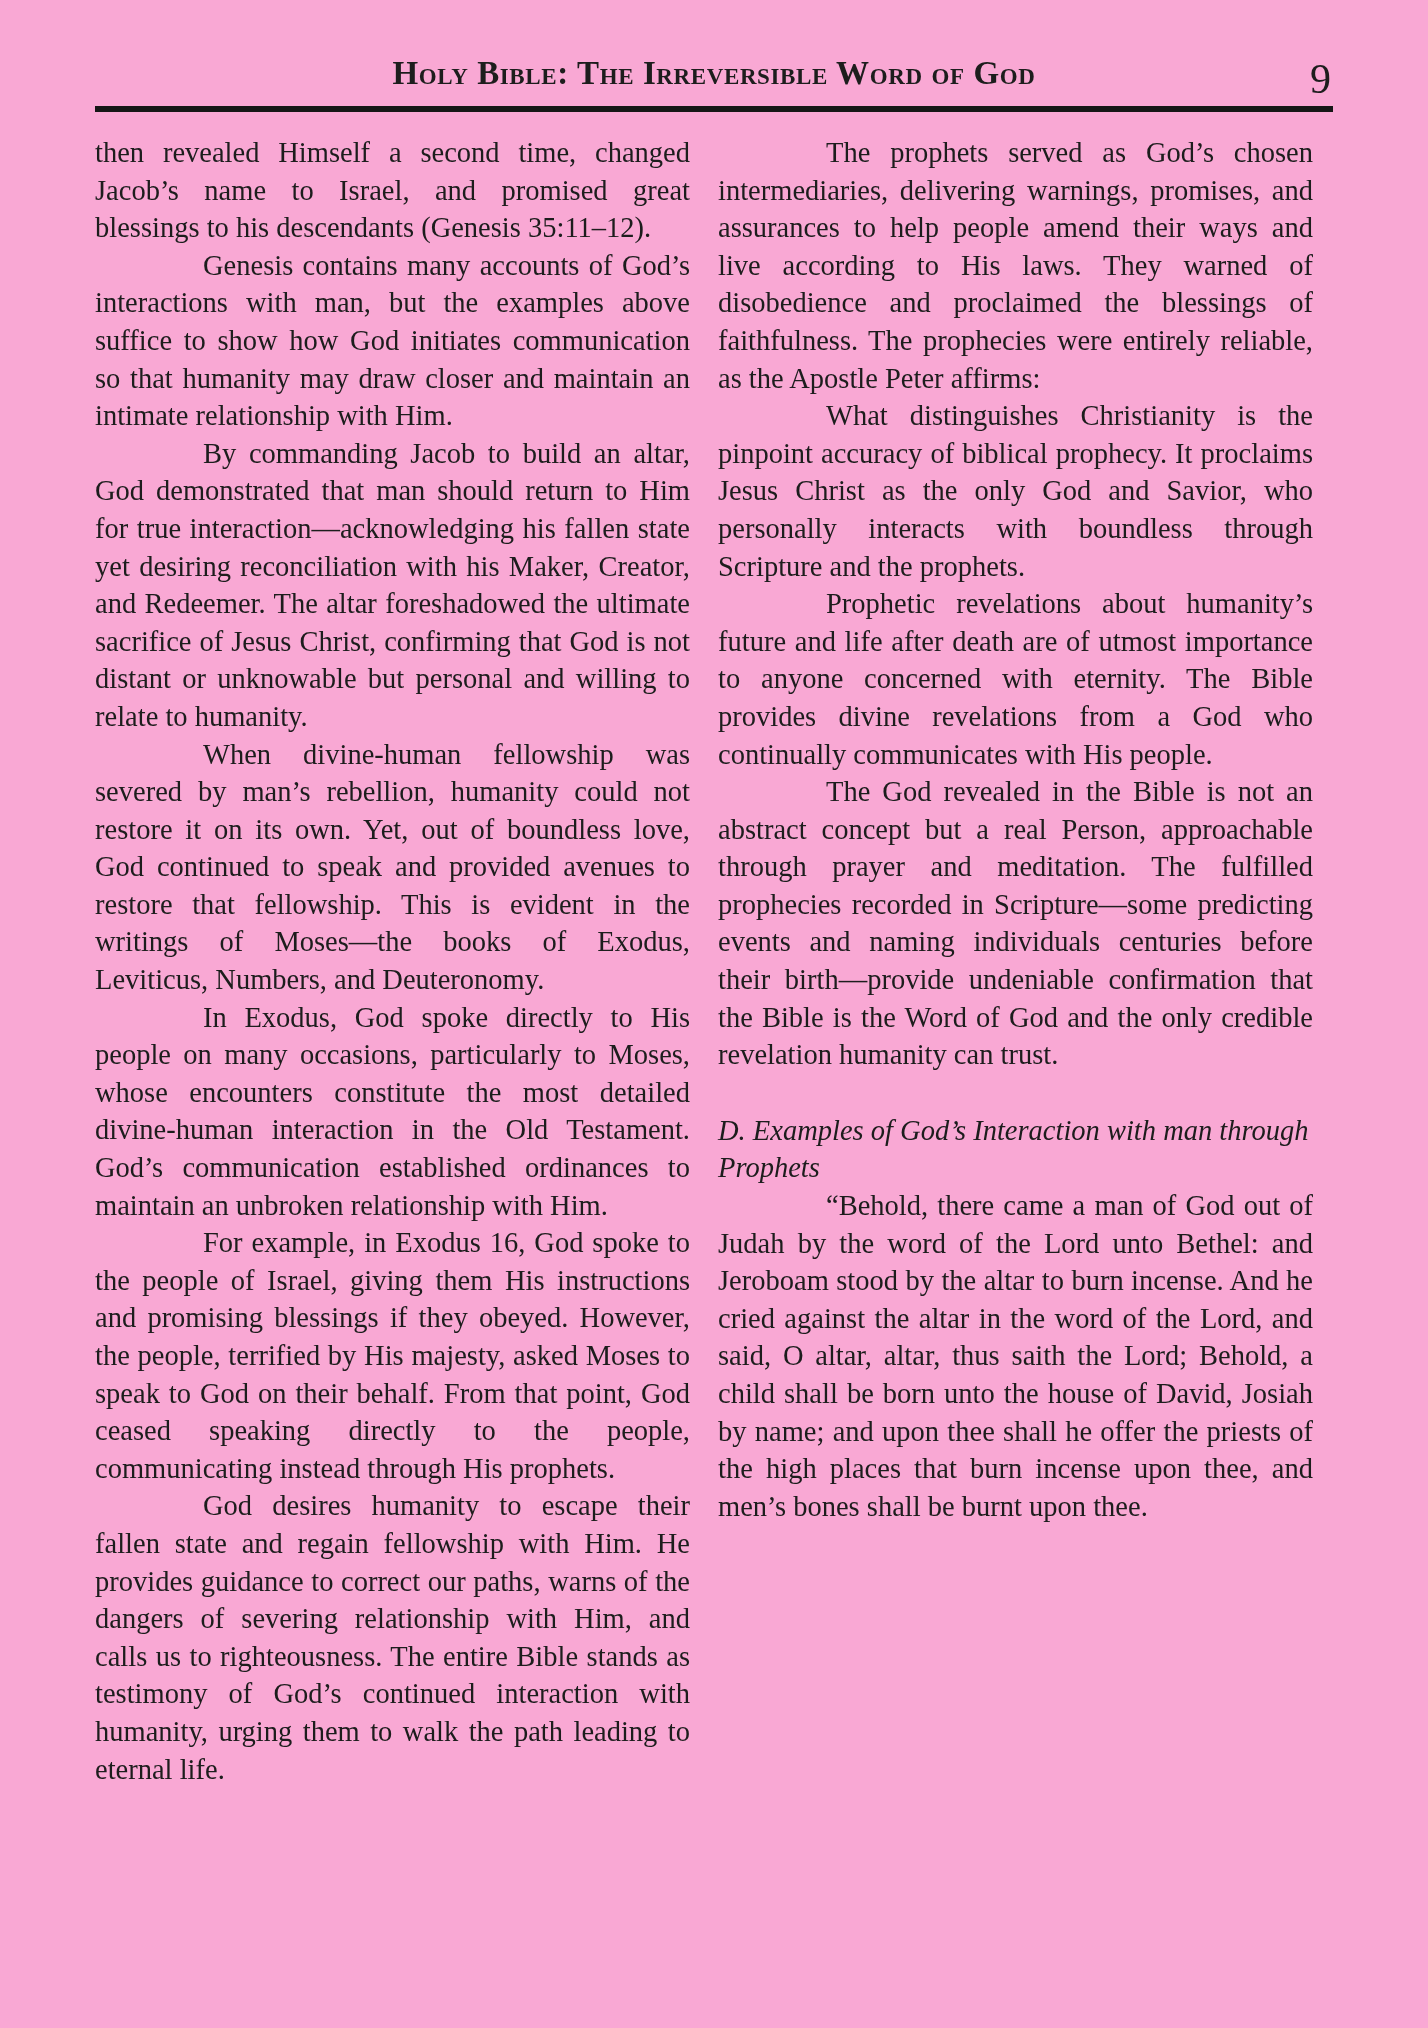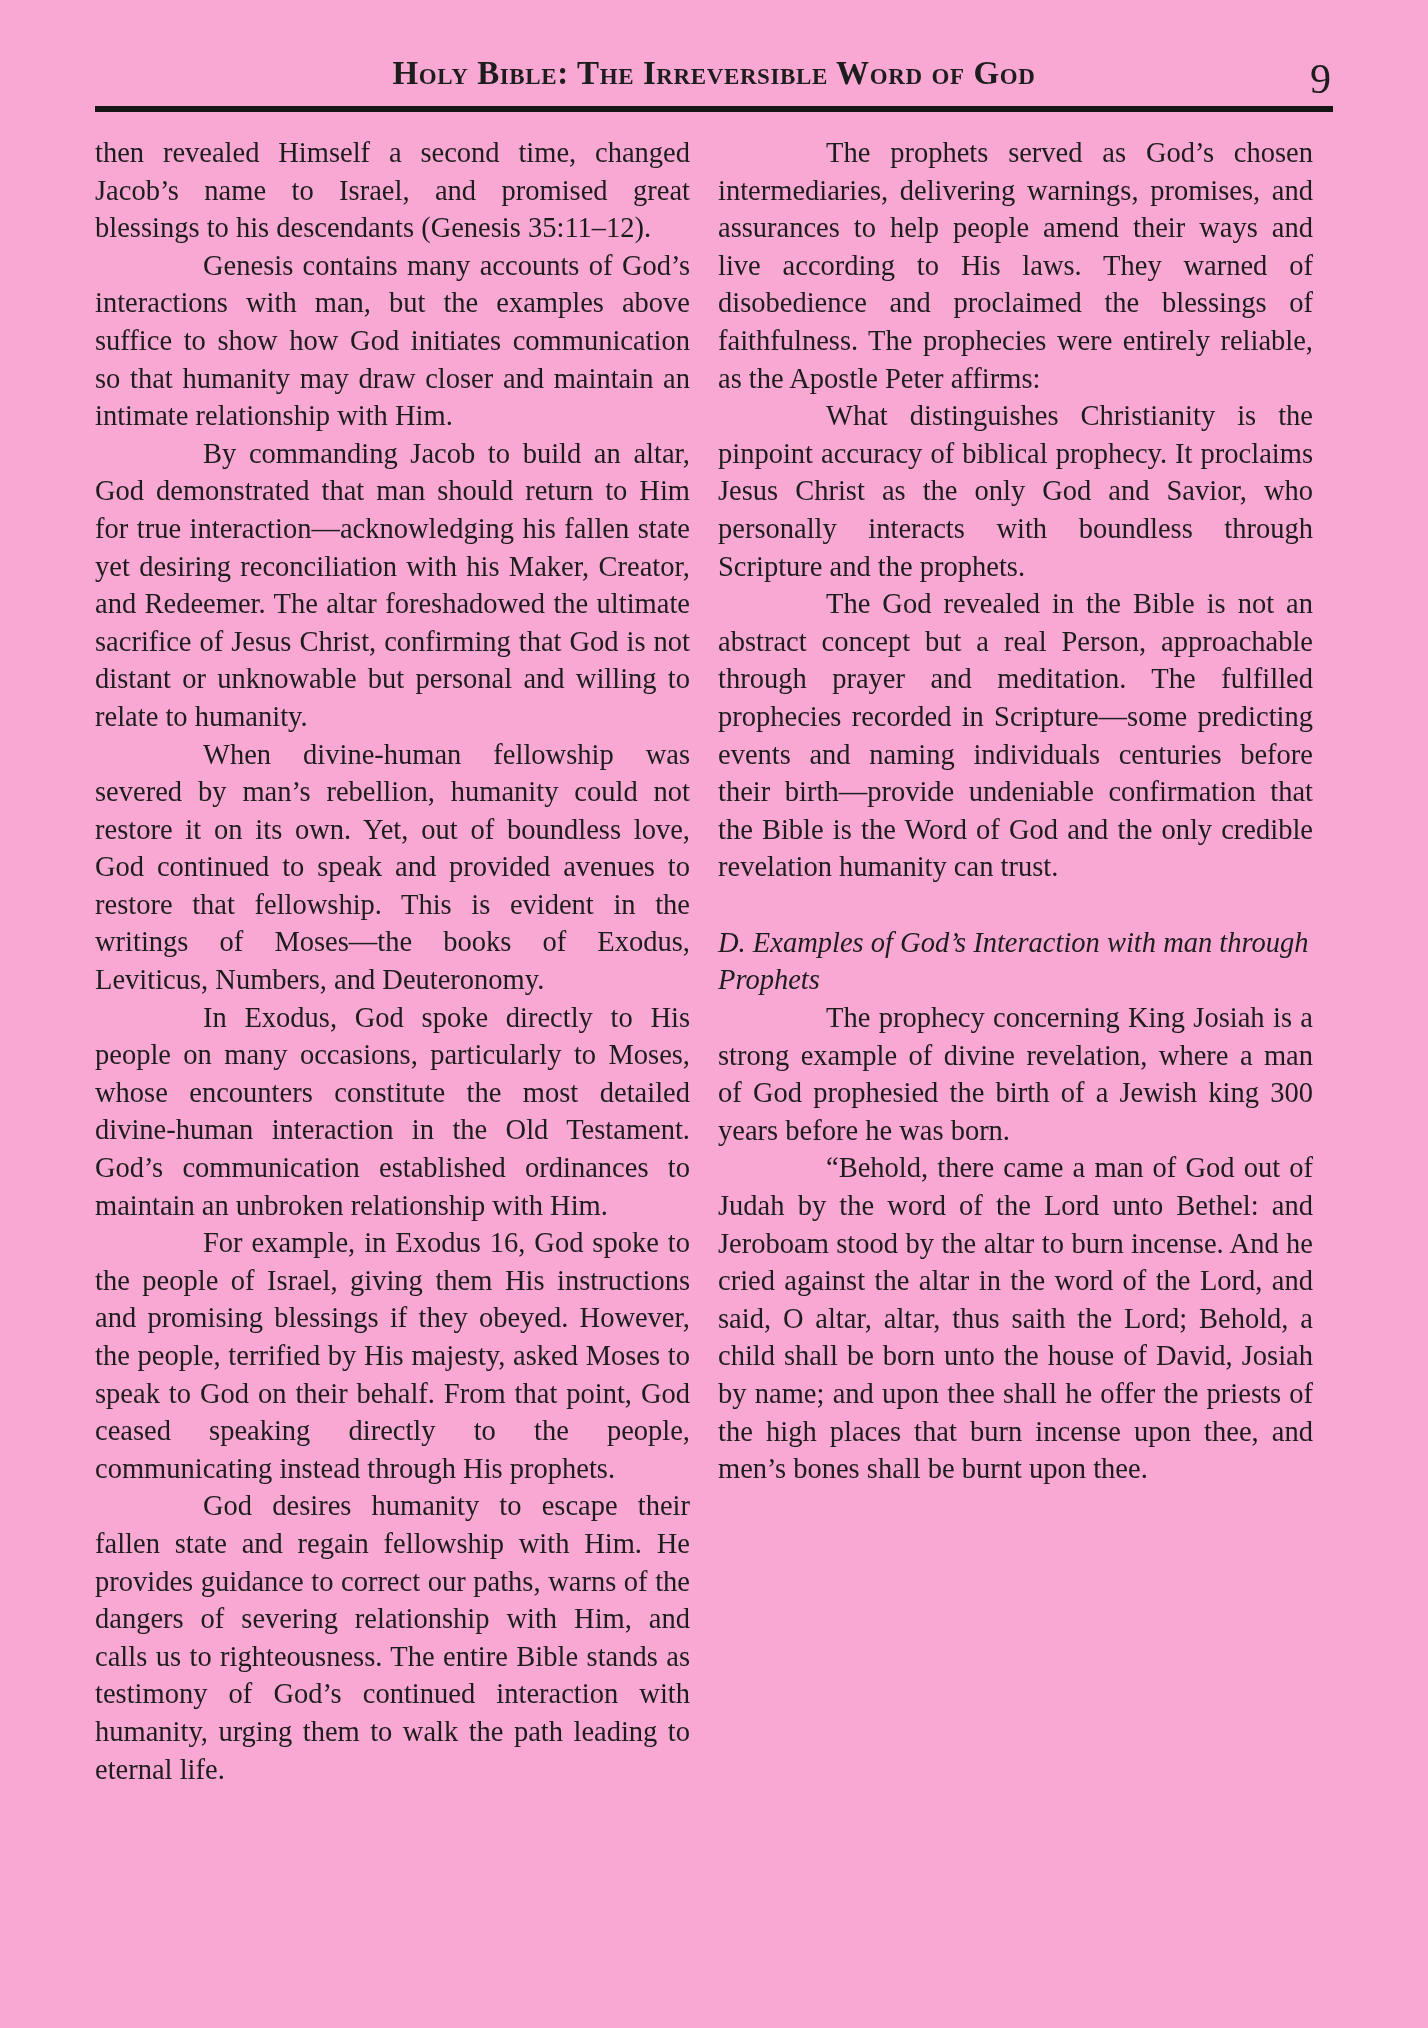"Prophetic revelations about humanity’s" p.indent { html: none -> <p>Prophetic revelations about humanity’s future and life after death are of utmost importance to anyone concerned with eternity. The Bible provides divine revelations from a God who continually communicates with His people.</p> }
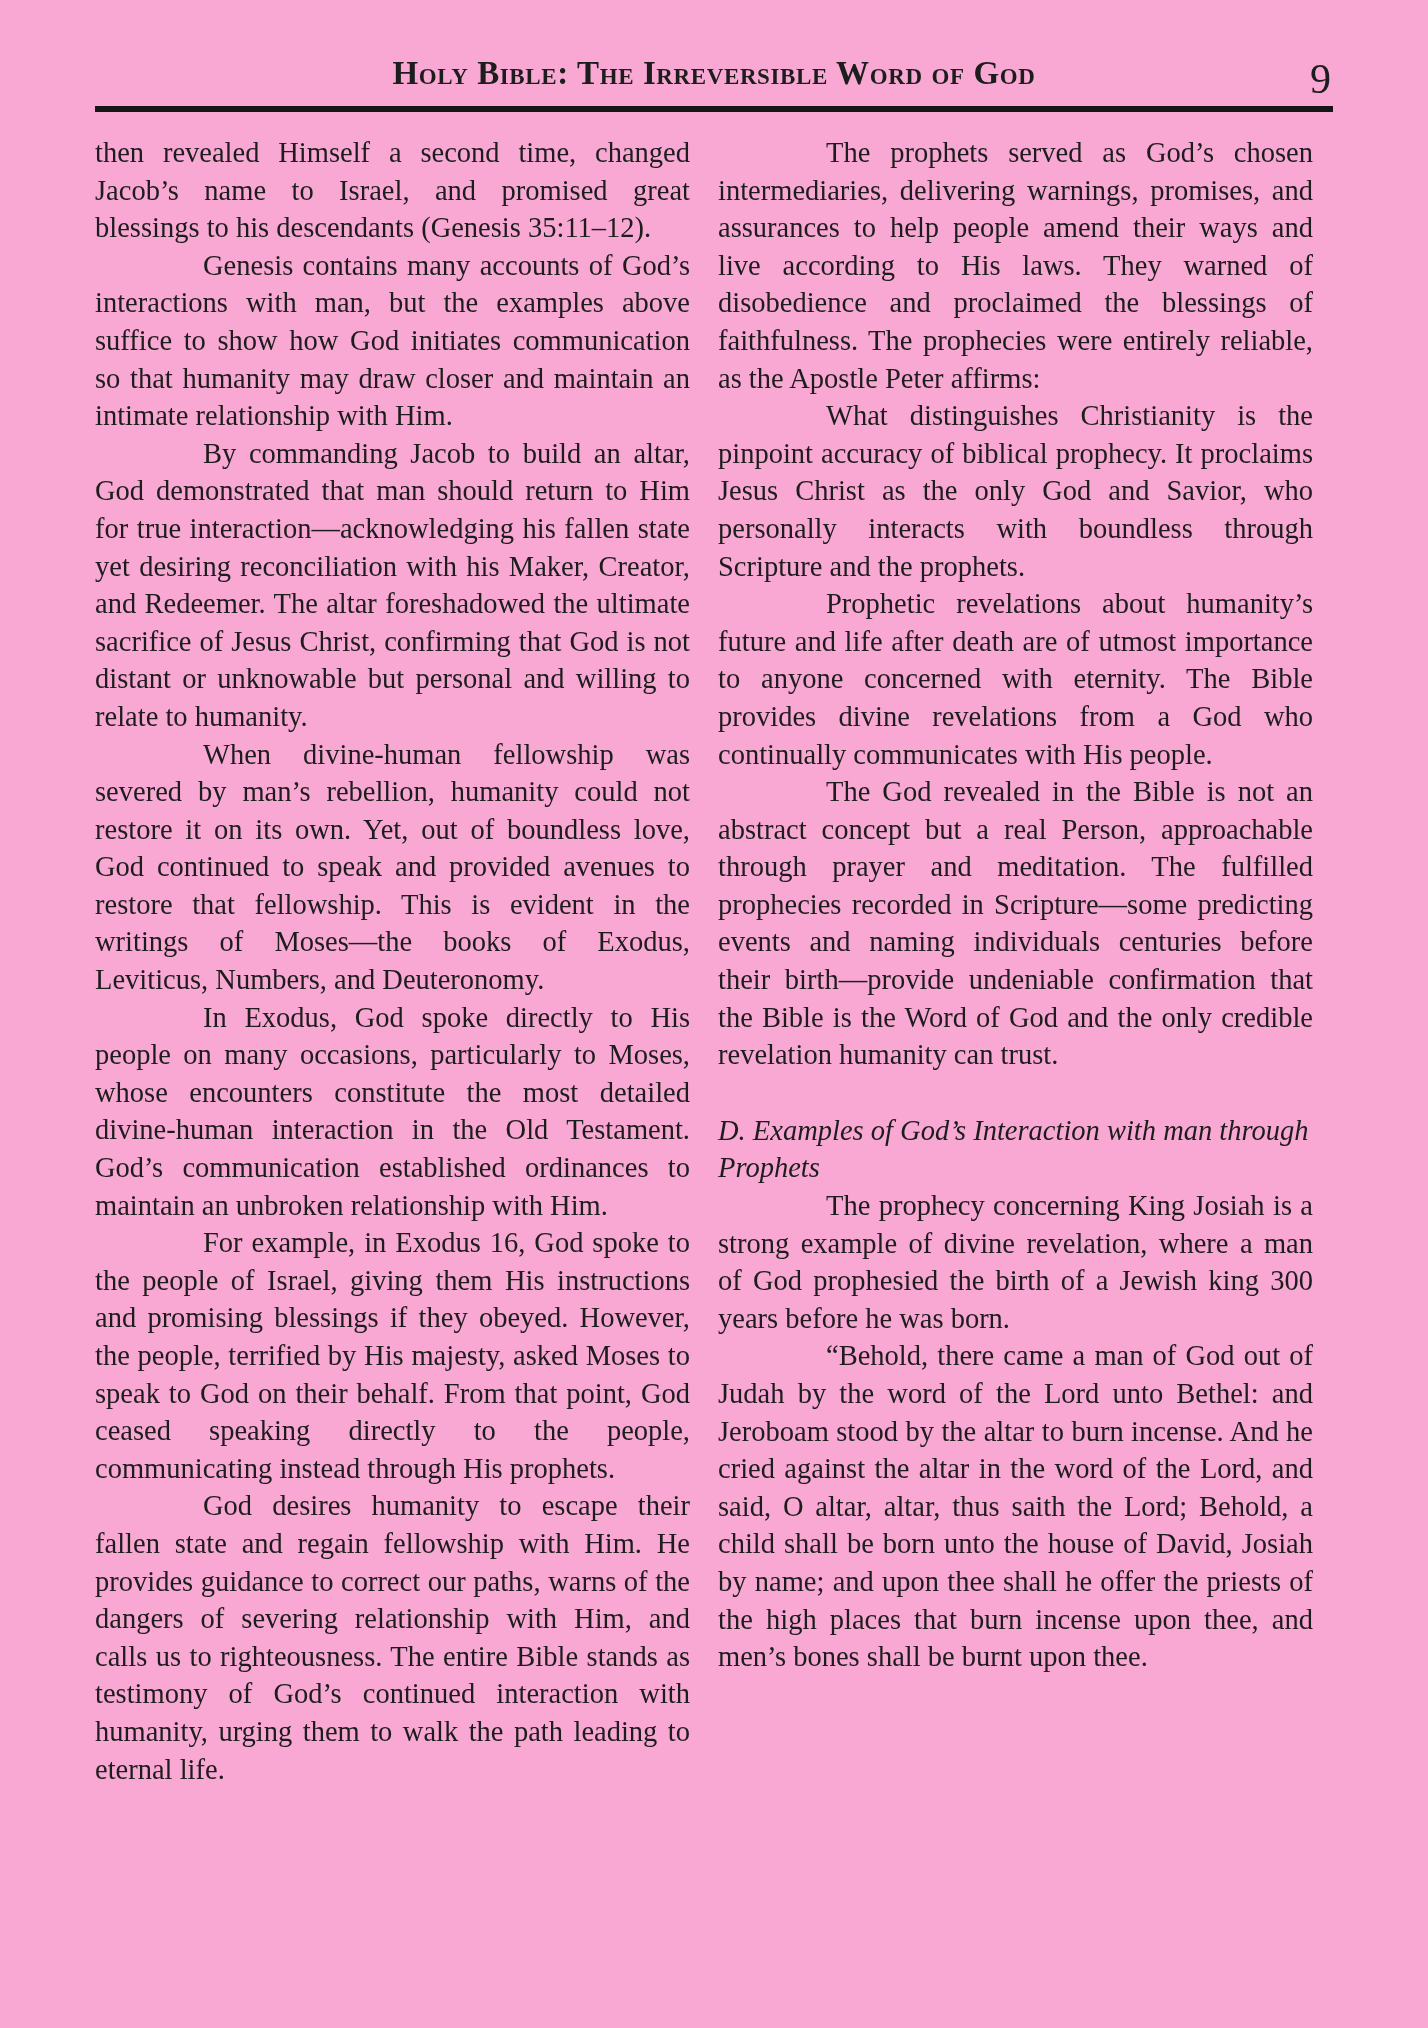"The prophecy concerning King Josiah" p.indent { html: <p>The prophecy concerning King Josiah is a strong example of divine revelation, where a man of God prophesied the birth of a Jewish king 300 years before he was born.</p> -> none }
